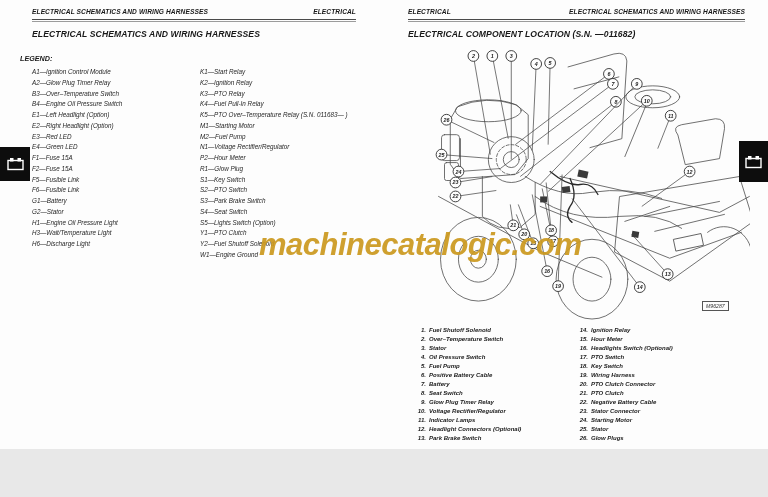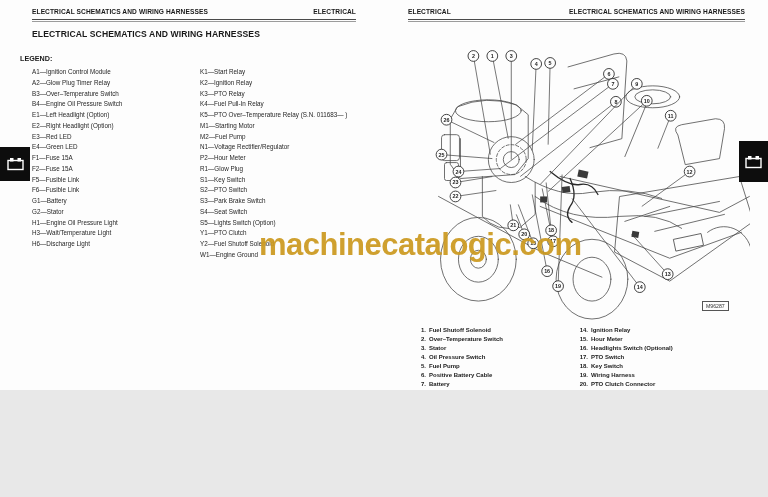"ELECTRICAL SCHEMATICS AND WIRING" .sheet { font-style: none -> italic; height: 390px -> 449px }
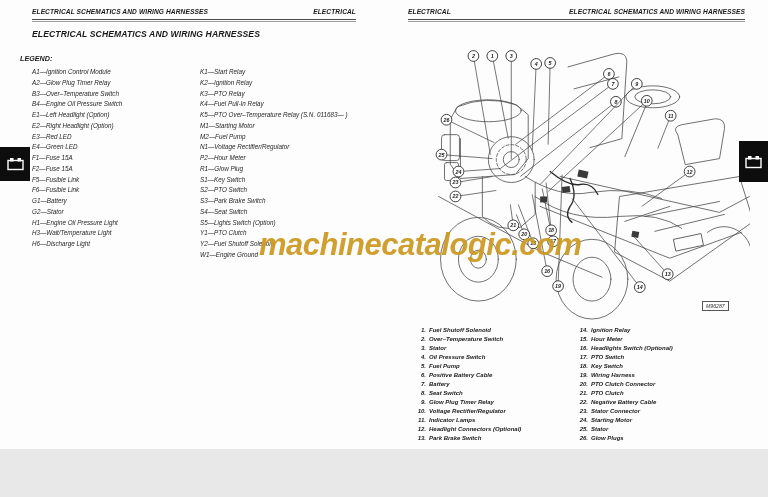"ELECTRICAL COMPONENT LOCATION (S.N." div.page-title { html: none -> <div>ELECTRICAL COMPONENT LOCATION (S.N. —011682)</div> }
